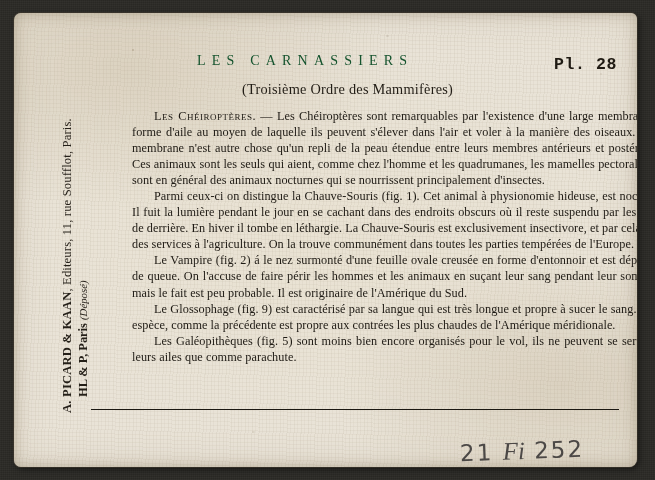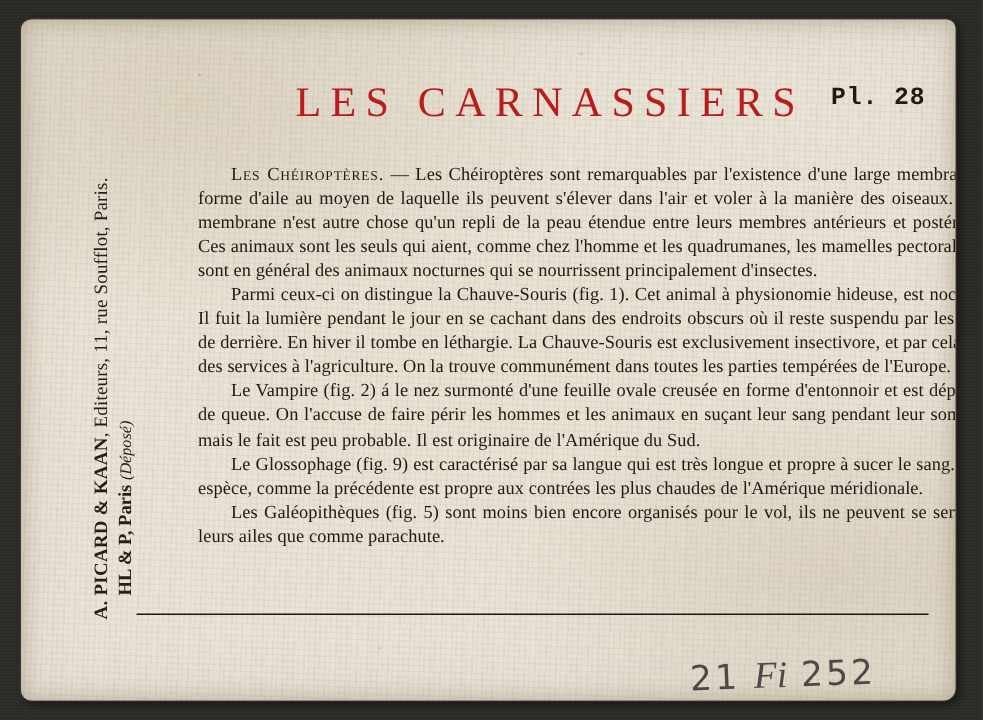"LES CARNASSIERS" #main-title { color: #b91c1c -> #14532d; font-size: 28px -> 14px }
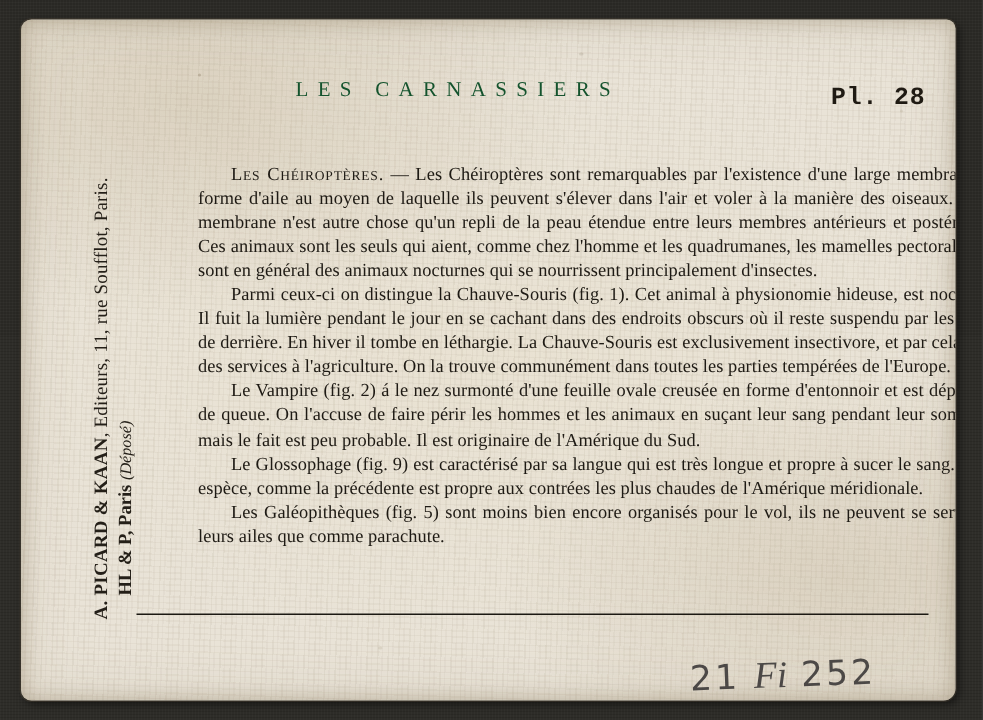"(Troisième Ordre des Mammifères)" div { html: none -> <div>(Troisième Ordre des Mammifères)</div> }
